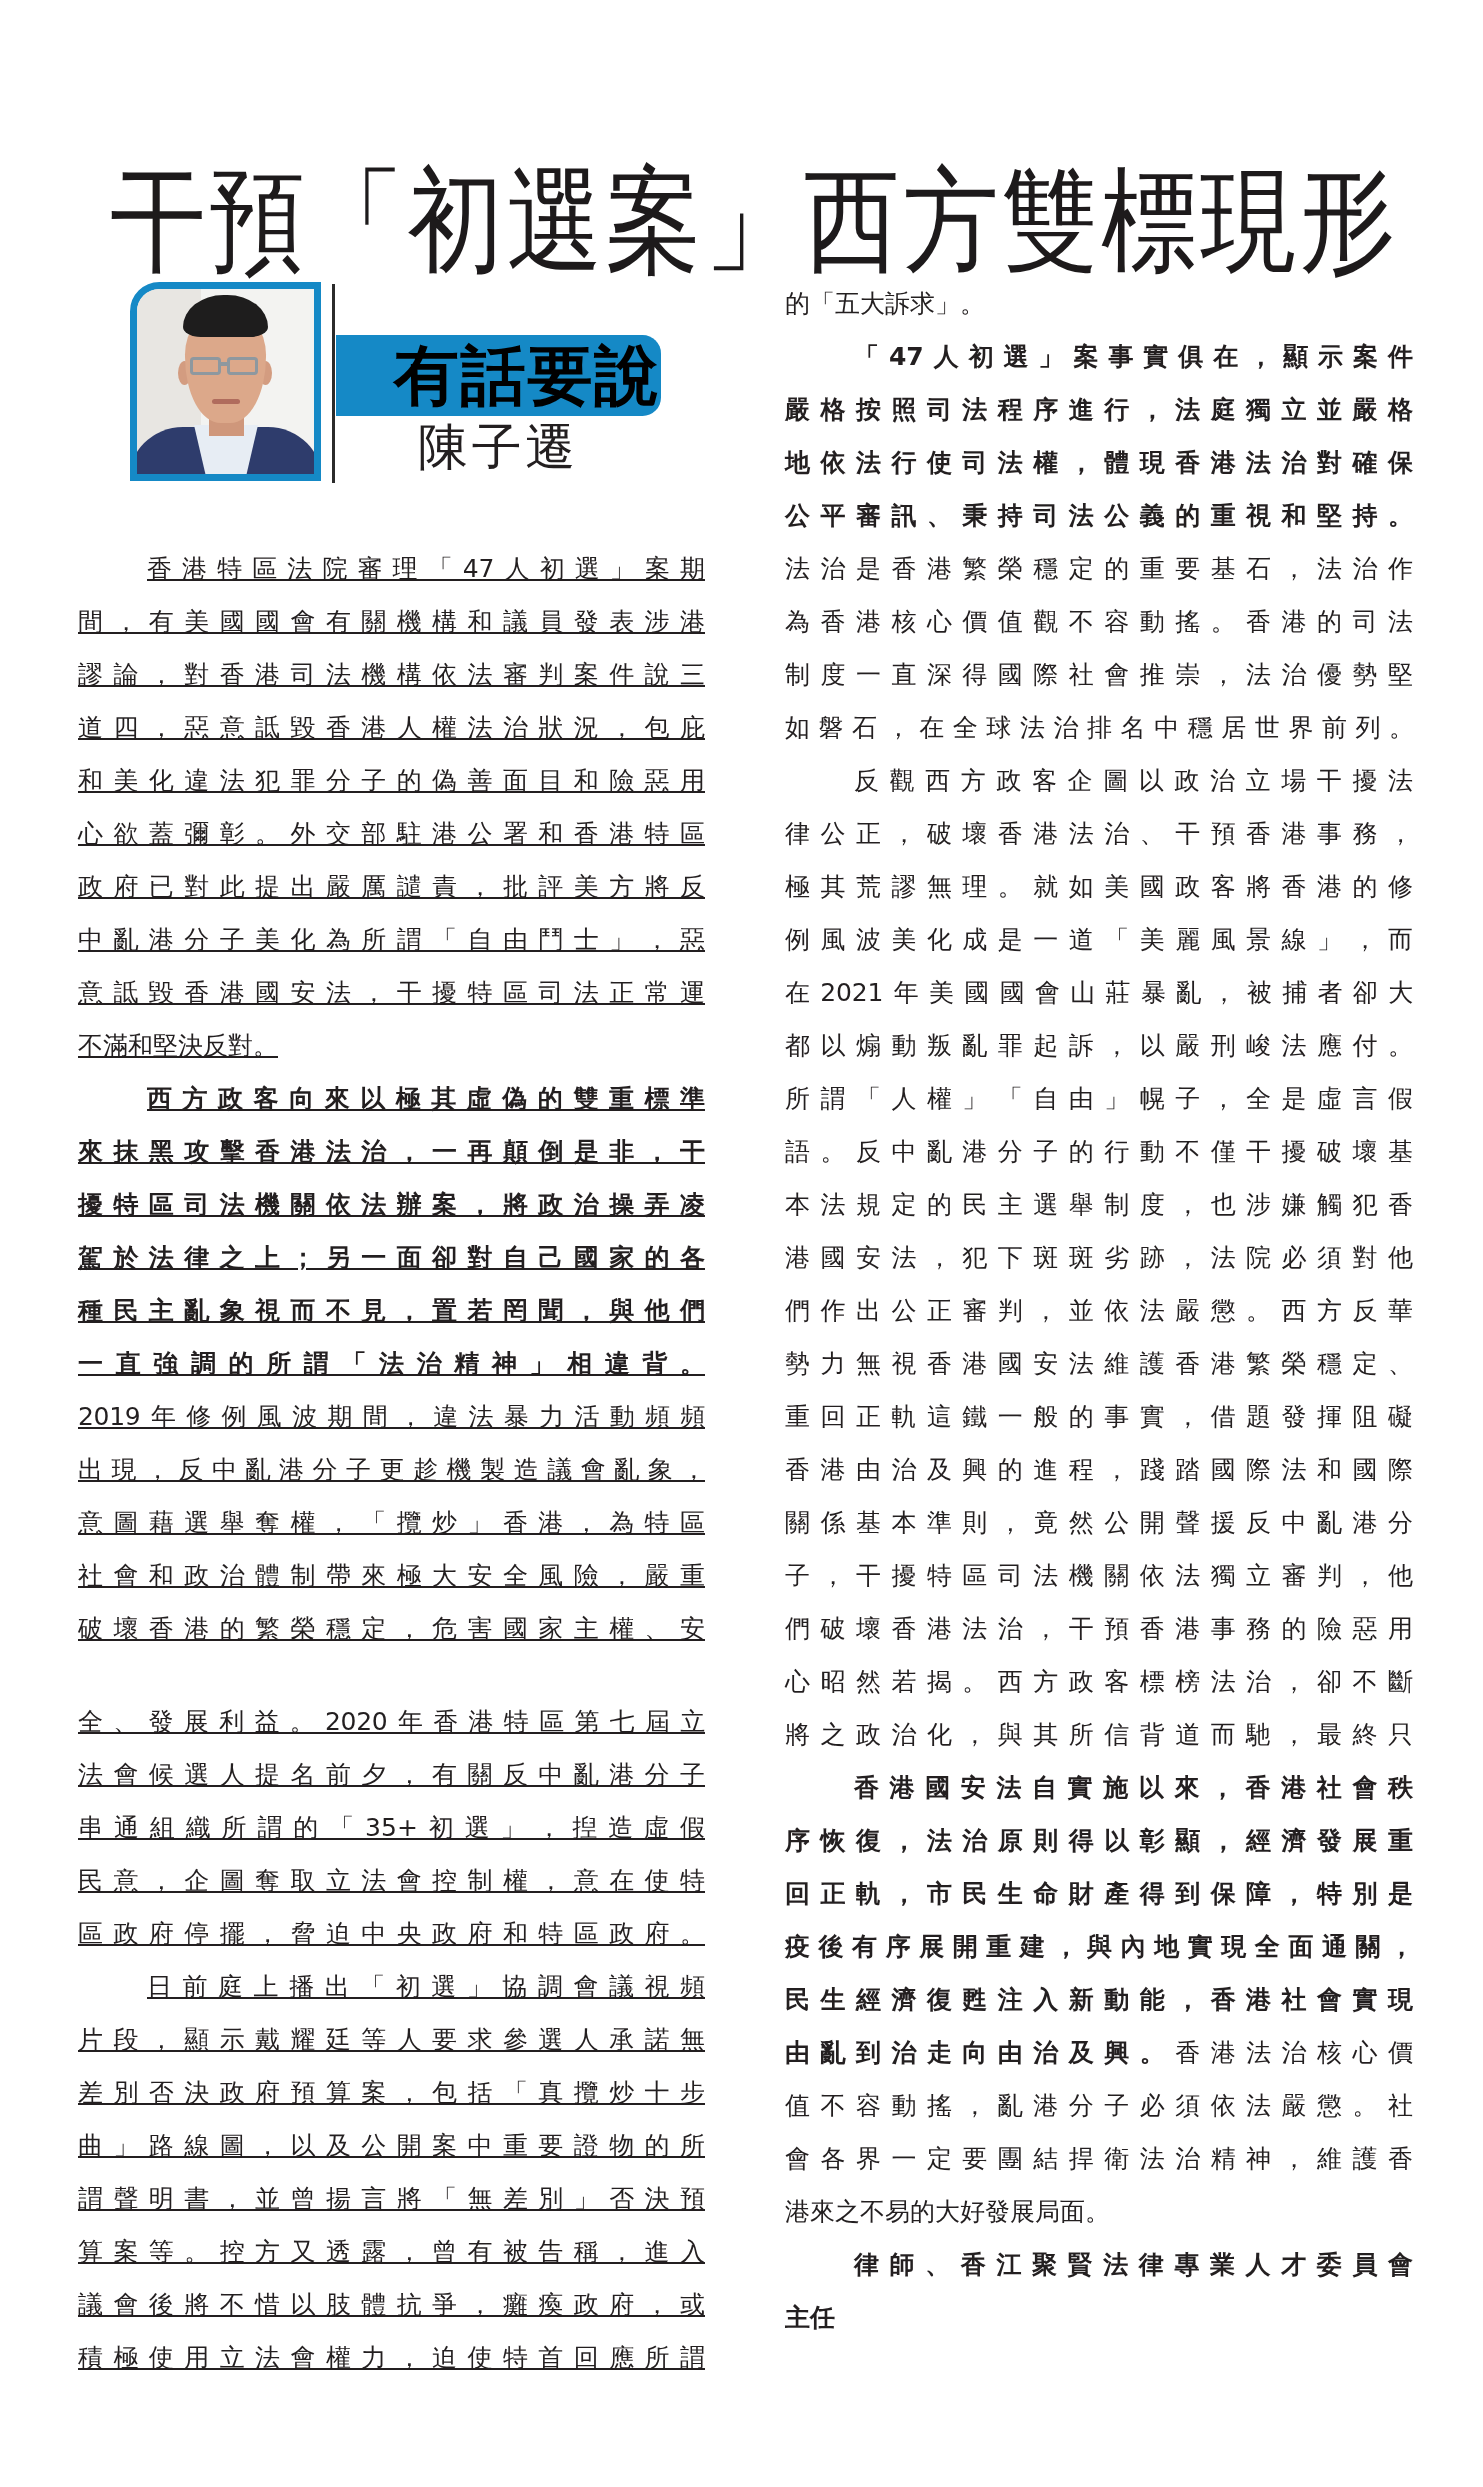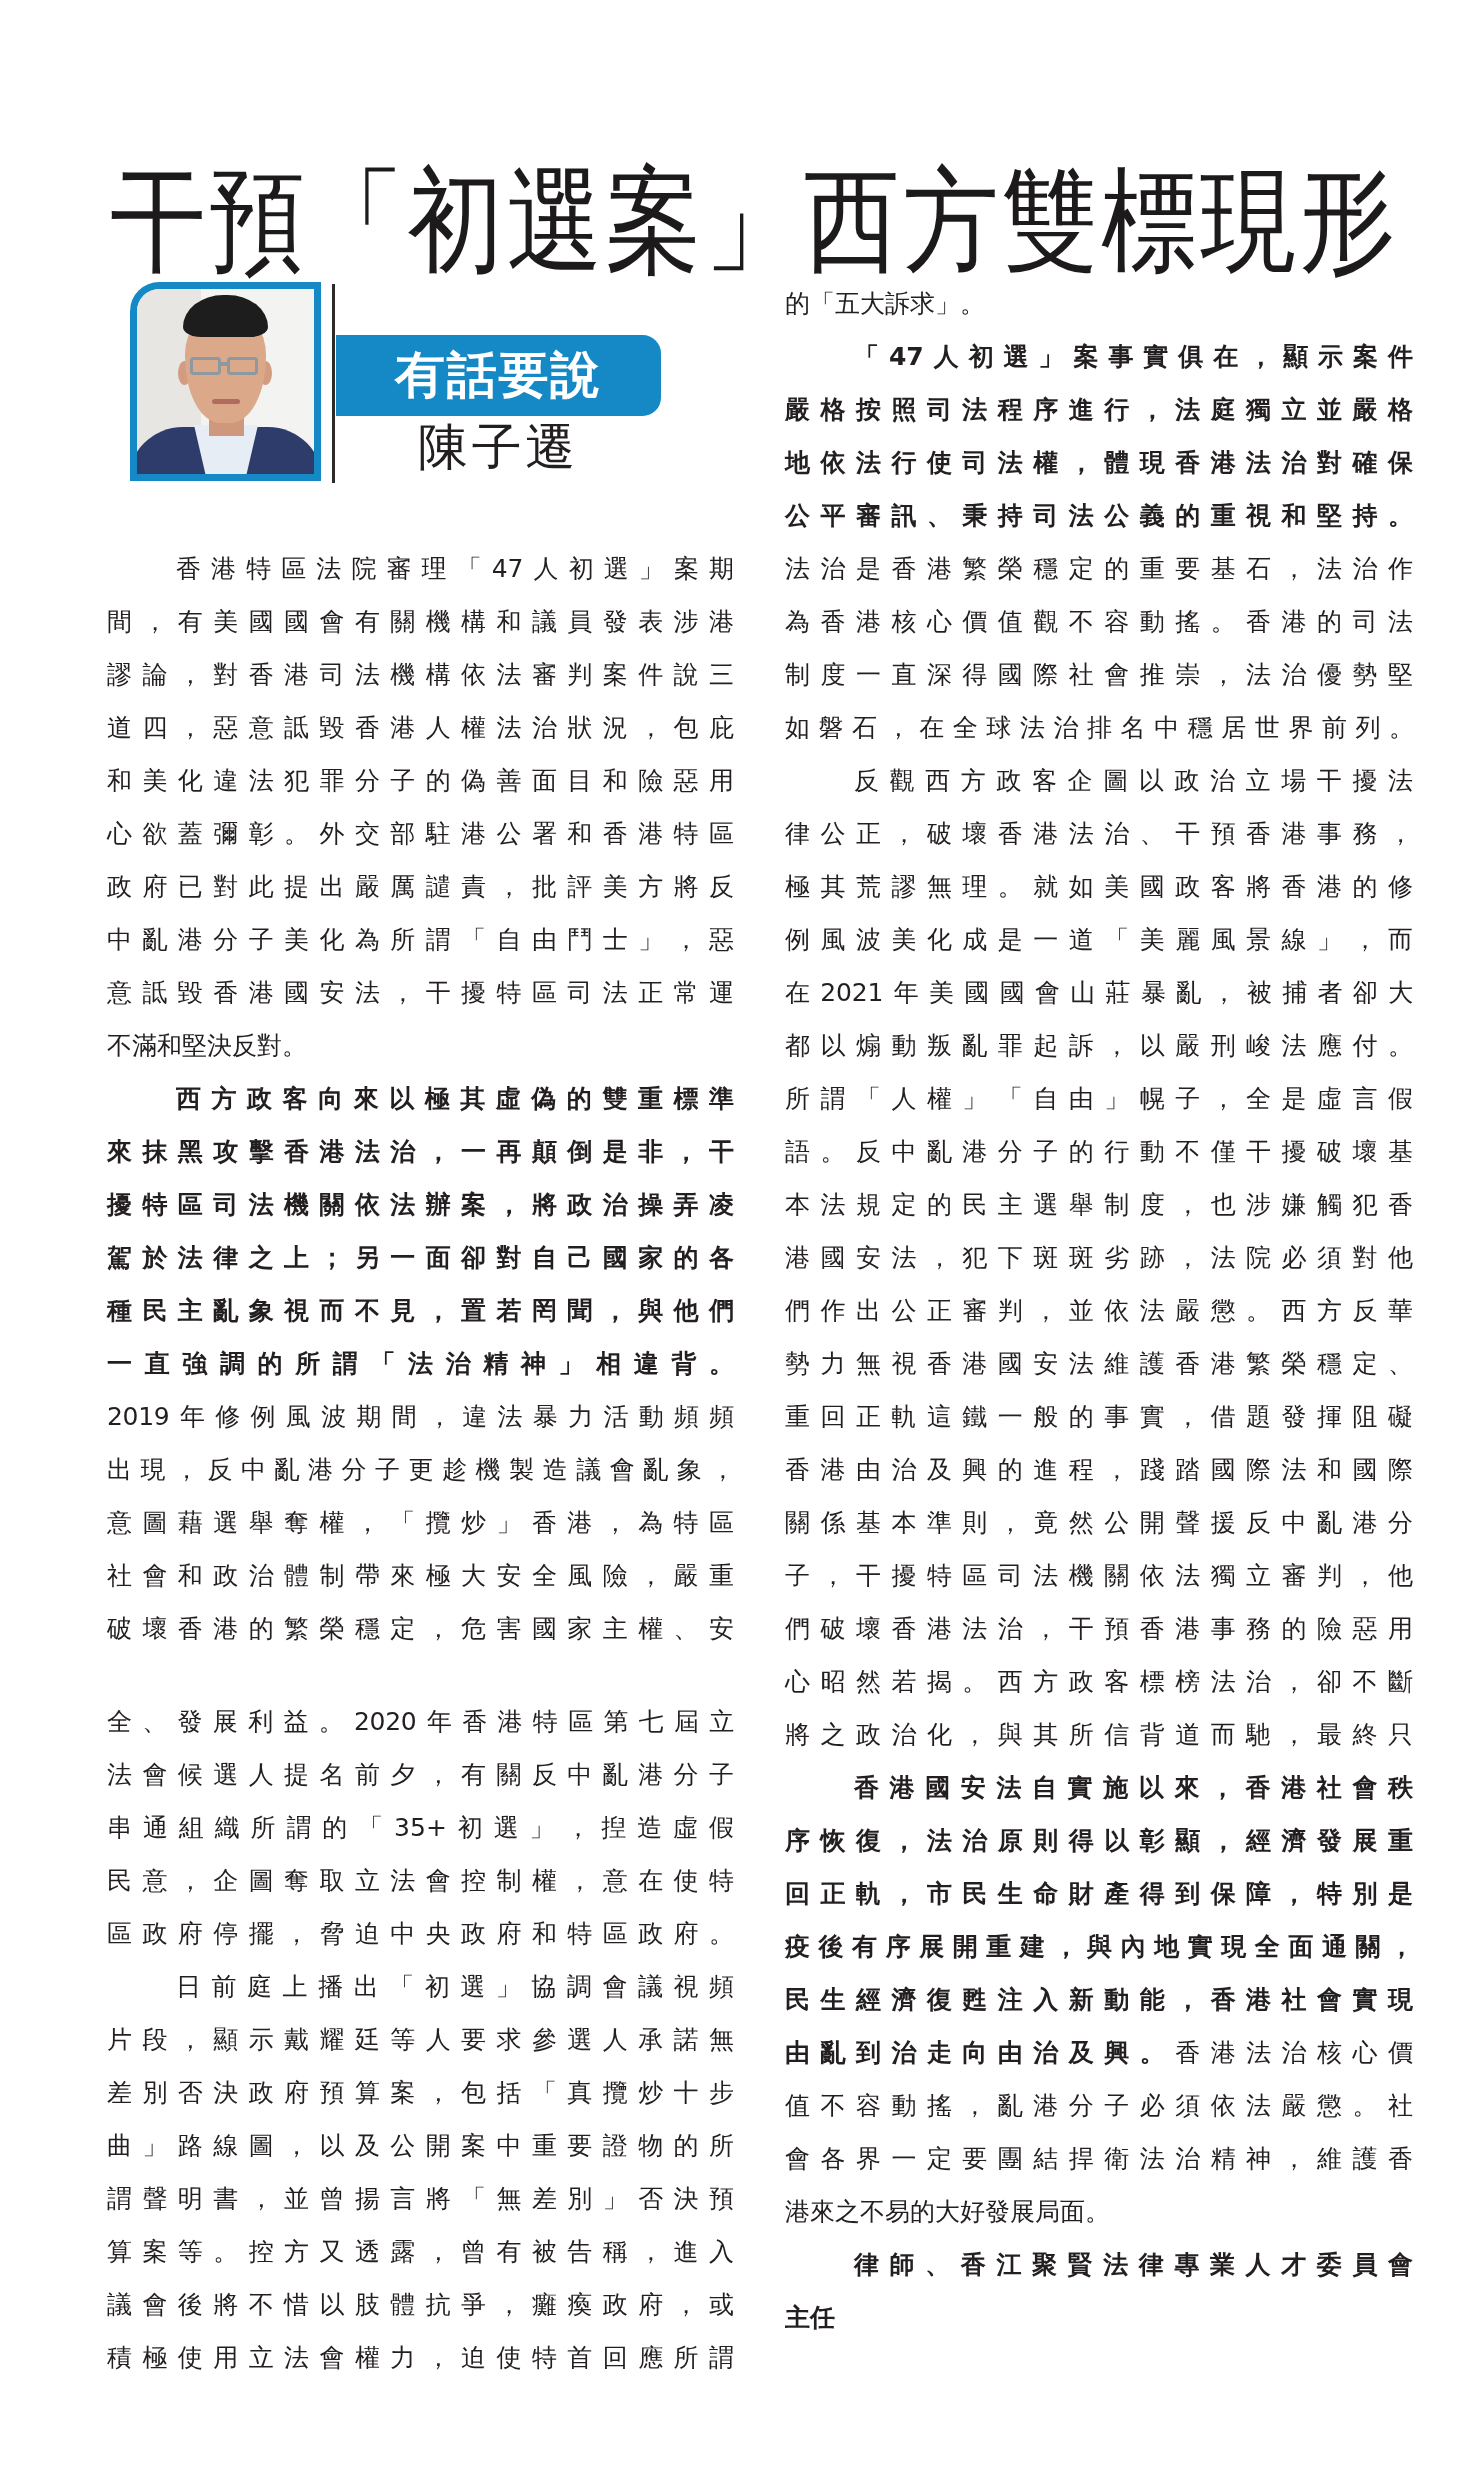"有話要說" .banner { color: #ffffff -> #000000; font-size: 50px -> 65px; text-align: center -> right }
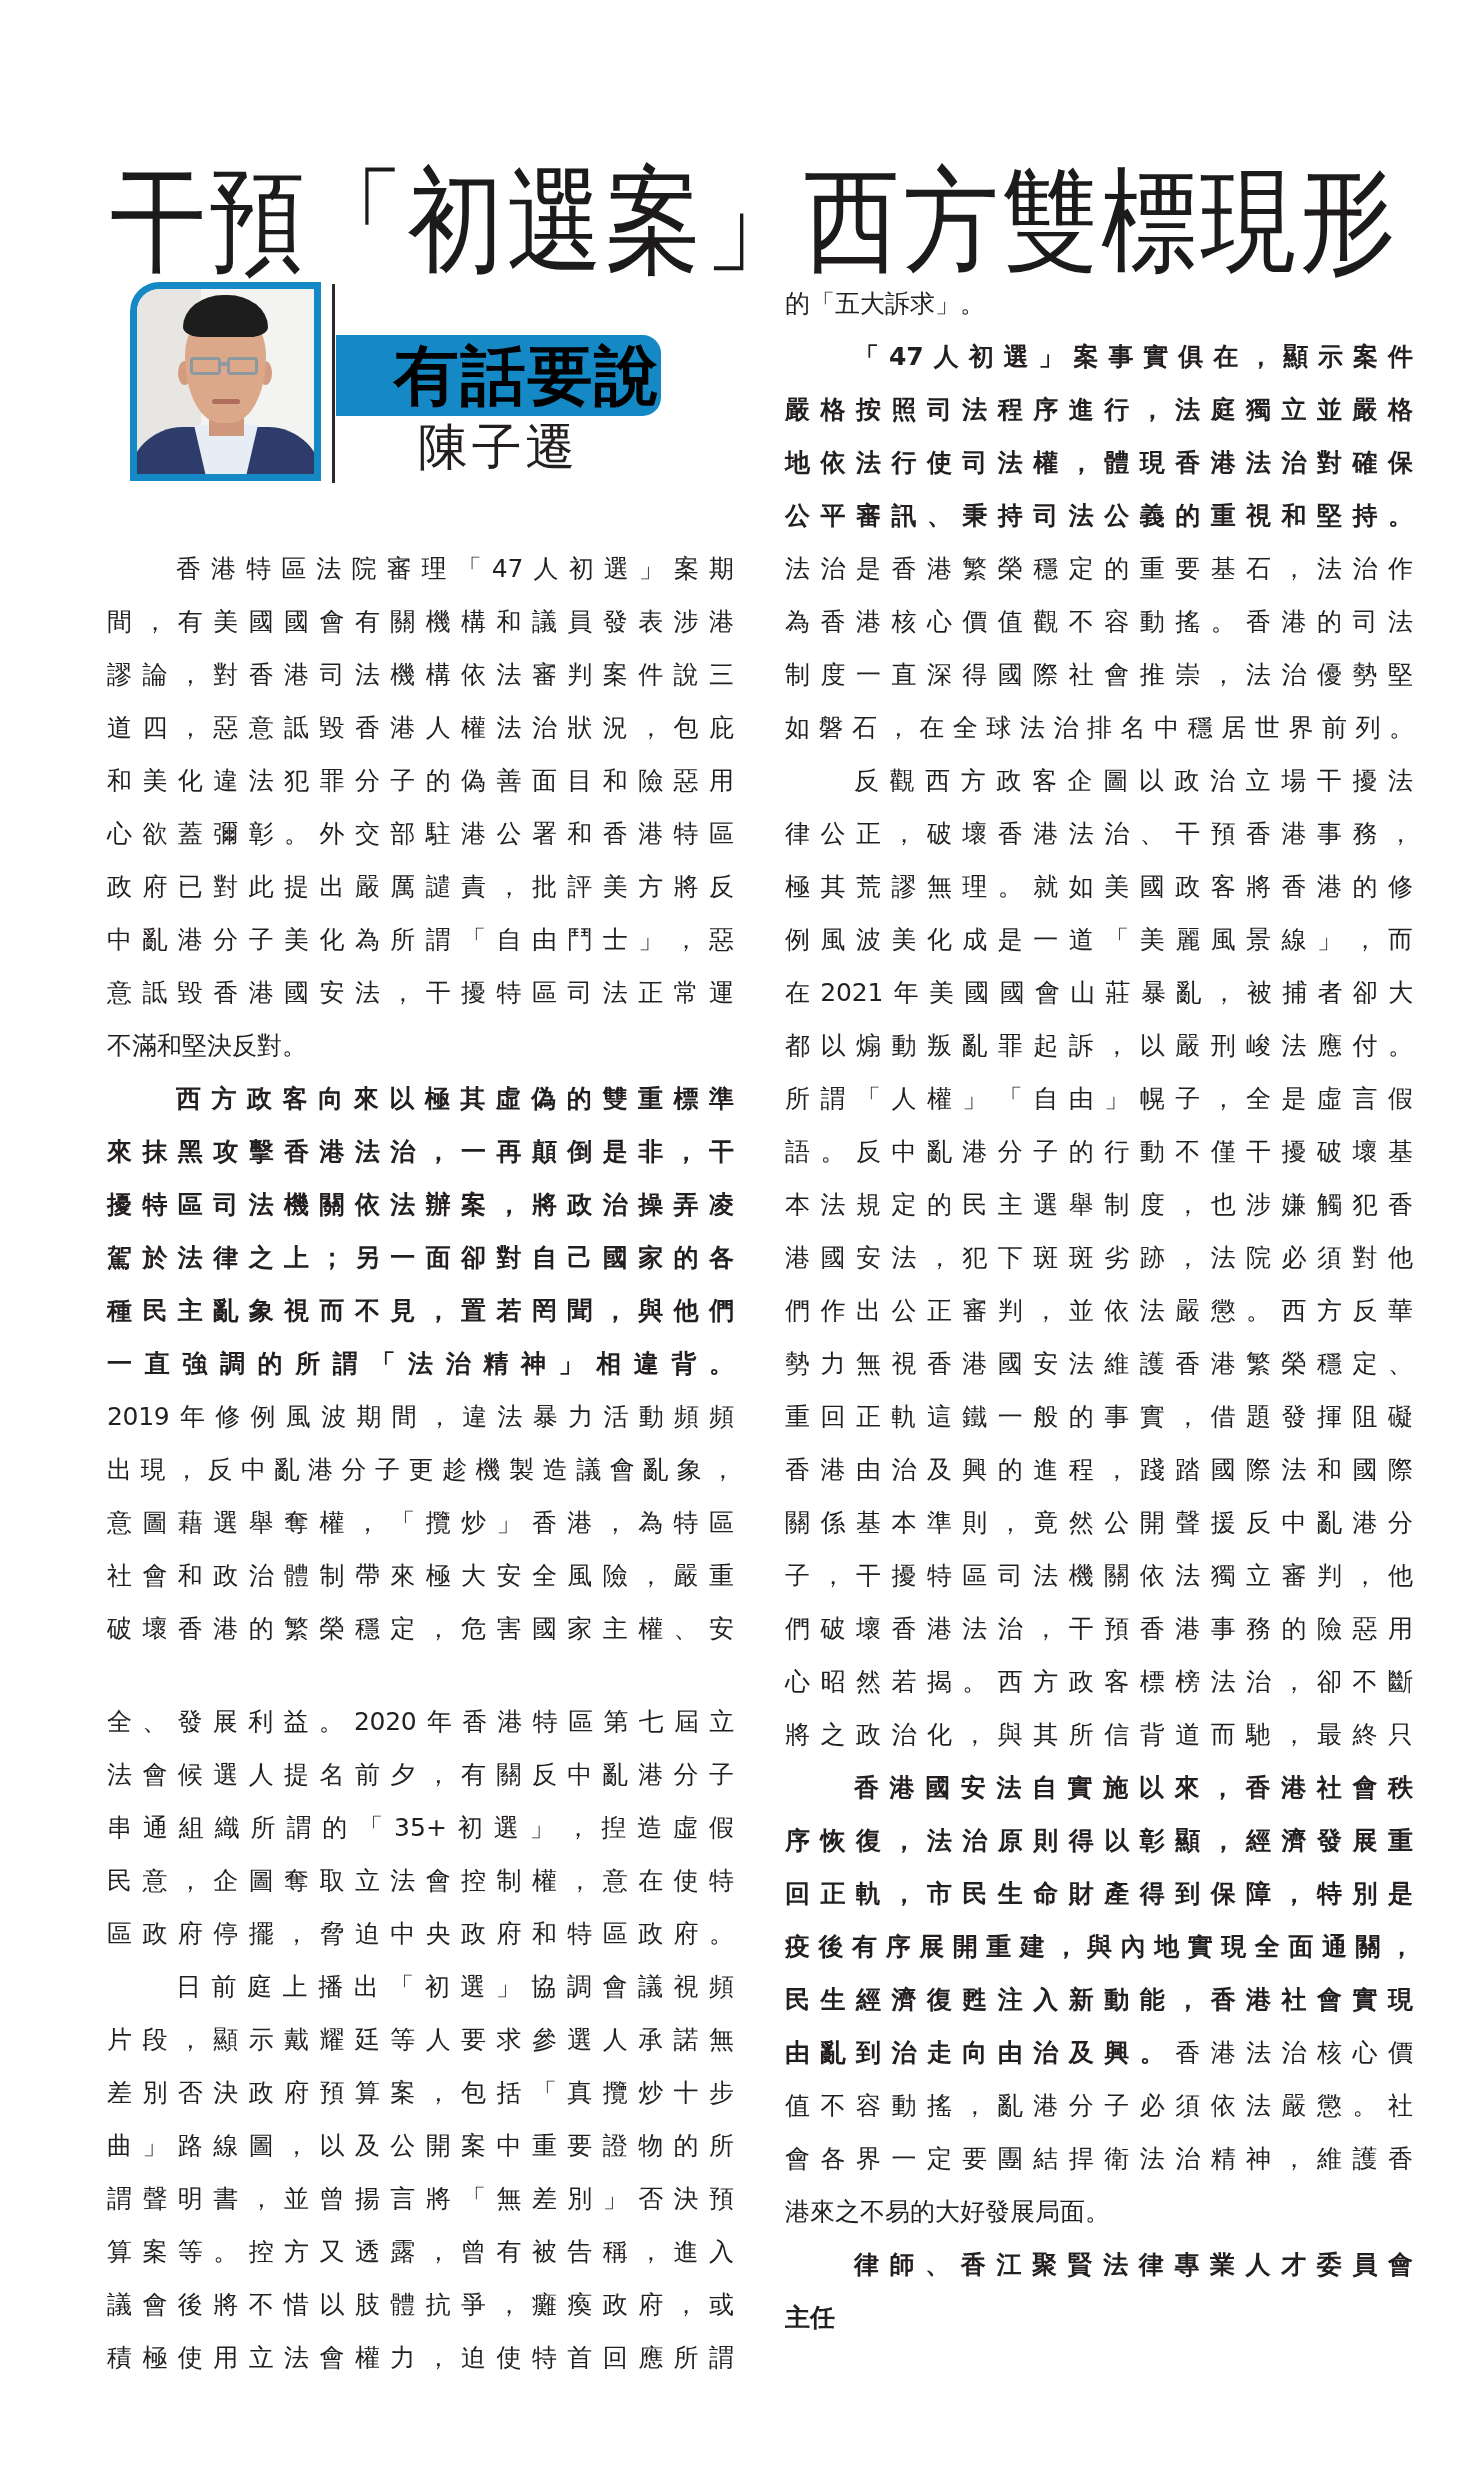"香港特區法院審理「47人初選」案期" .col.left { left: 107px -> 78px; text-decoration: none -> underline }
